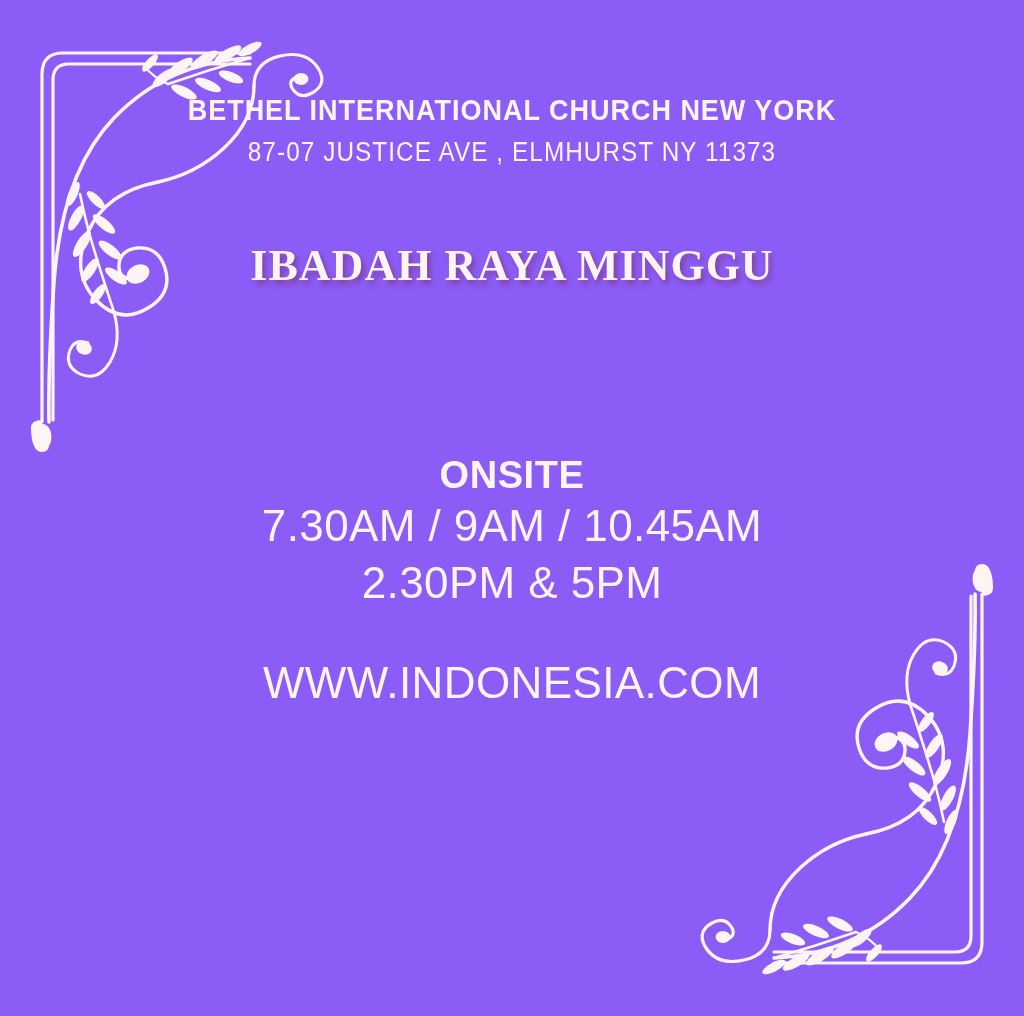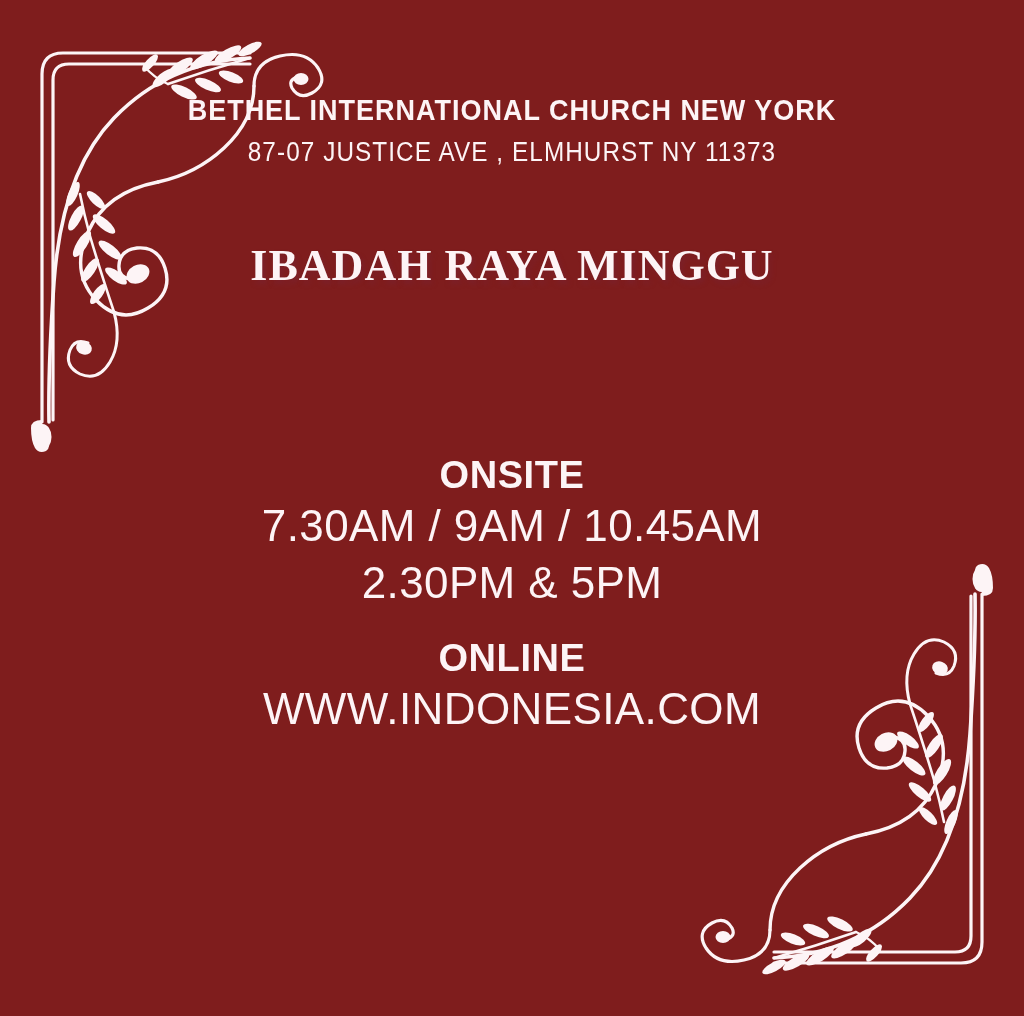"BETHEL INTERNATIONAL CHURCH NEW YORK" #poster { background: #7f1d1d -> #8b5cf6 }
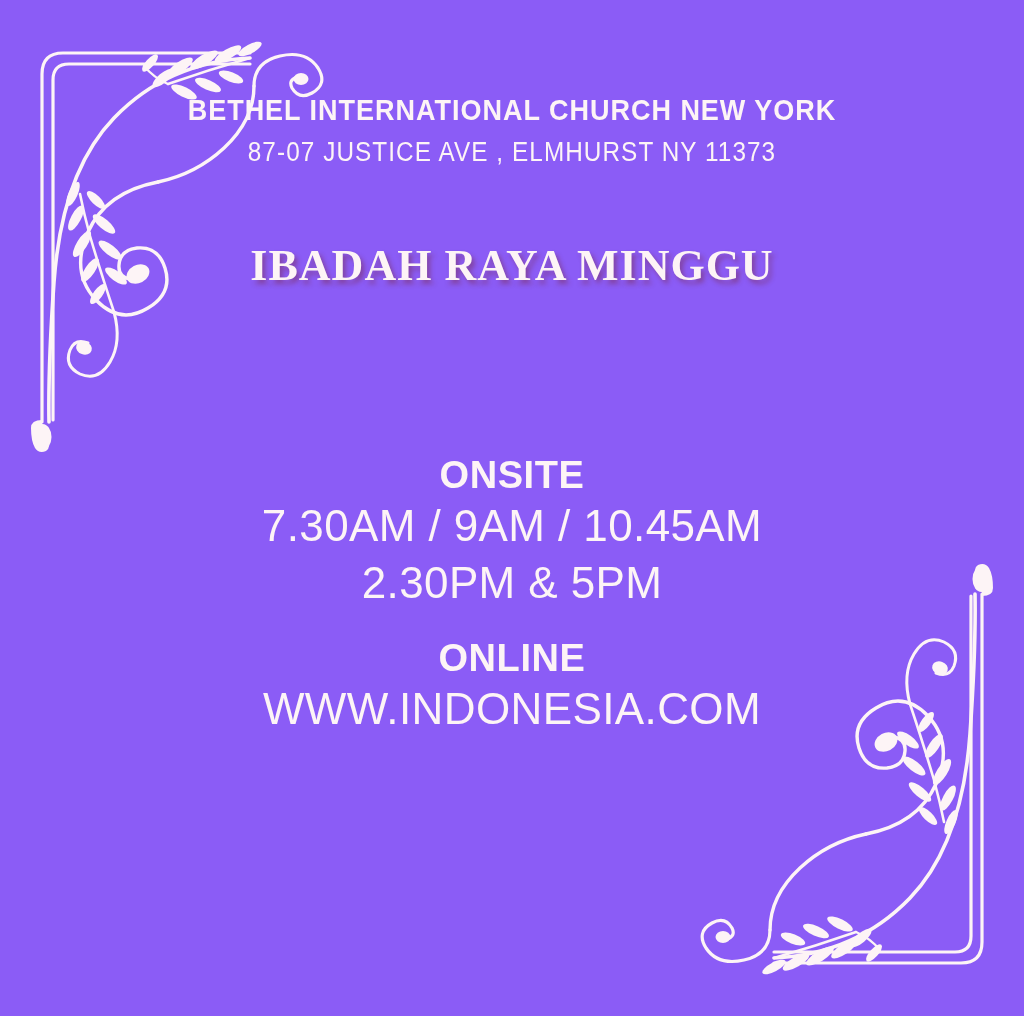"ONSITE" #section-onsite { margin-bottom: 24px -> 44px }
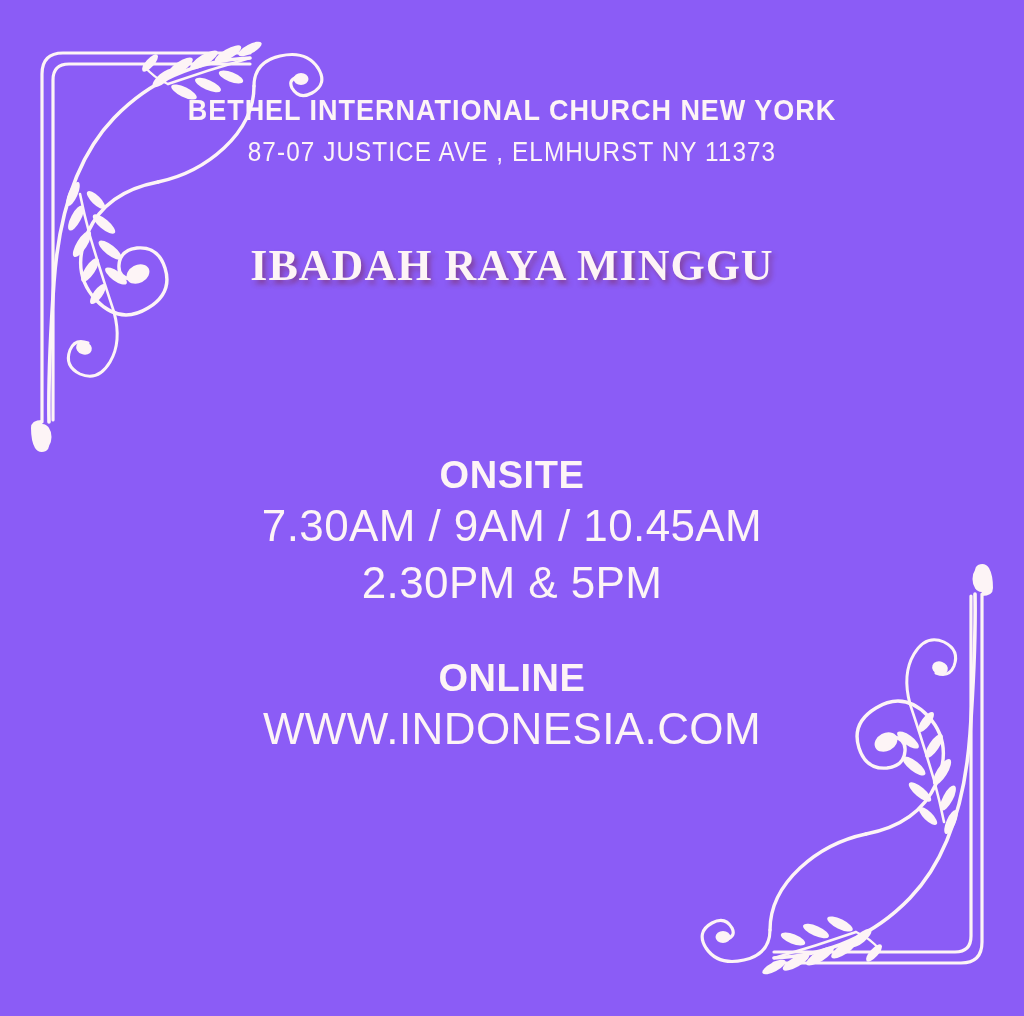"ONLINE" div.section-heading { html: <div>ONLINE</div> -> none }
